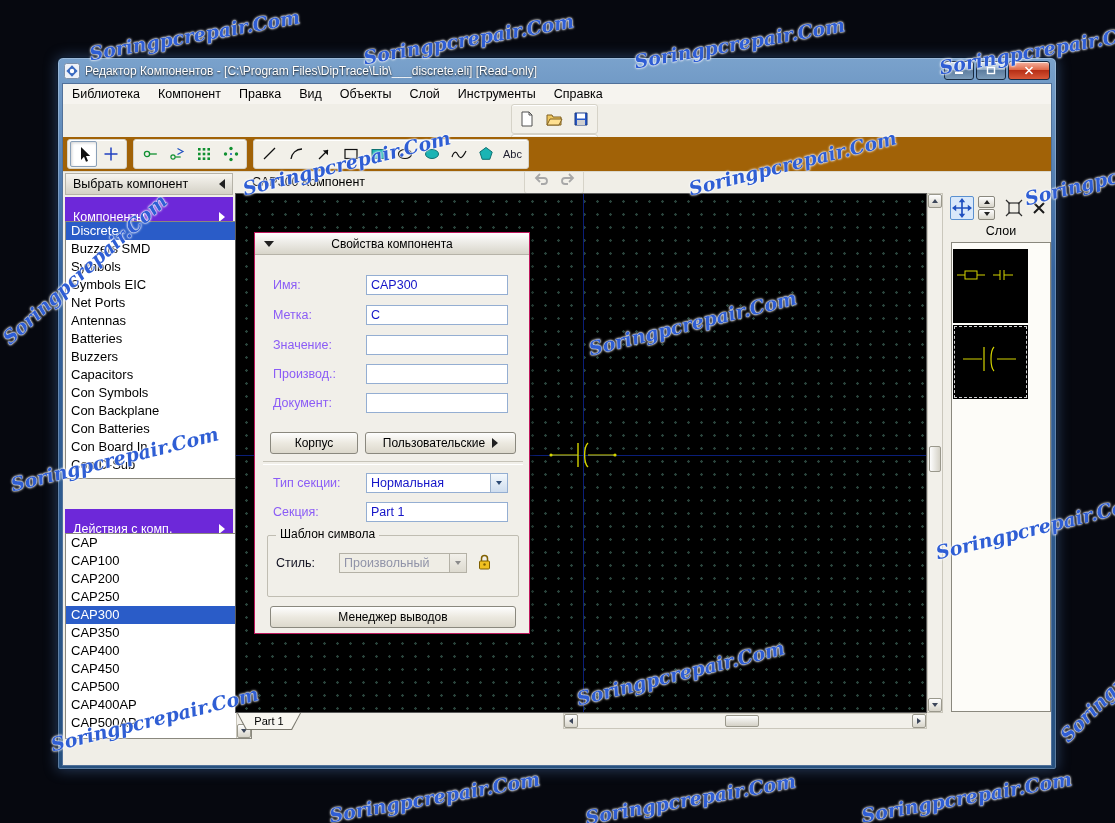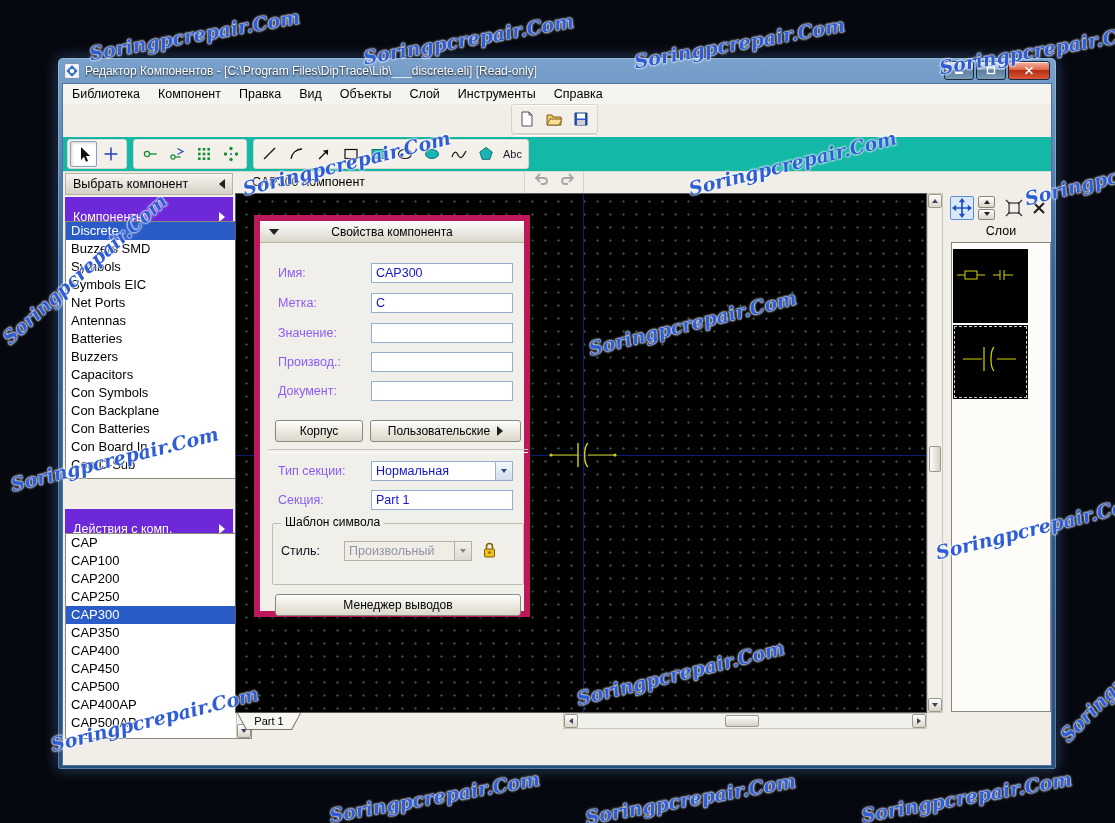"Abc" .toolbar2 { background: #14b8a6 -> #a16207 }
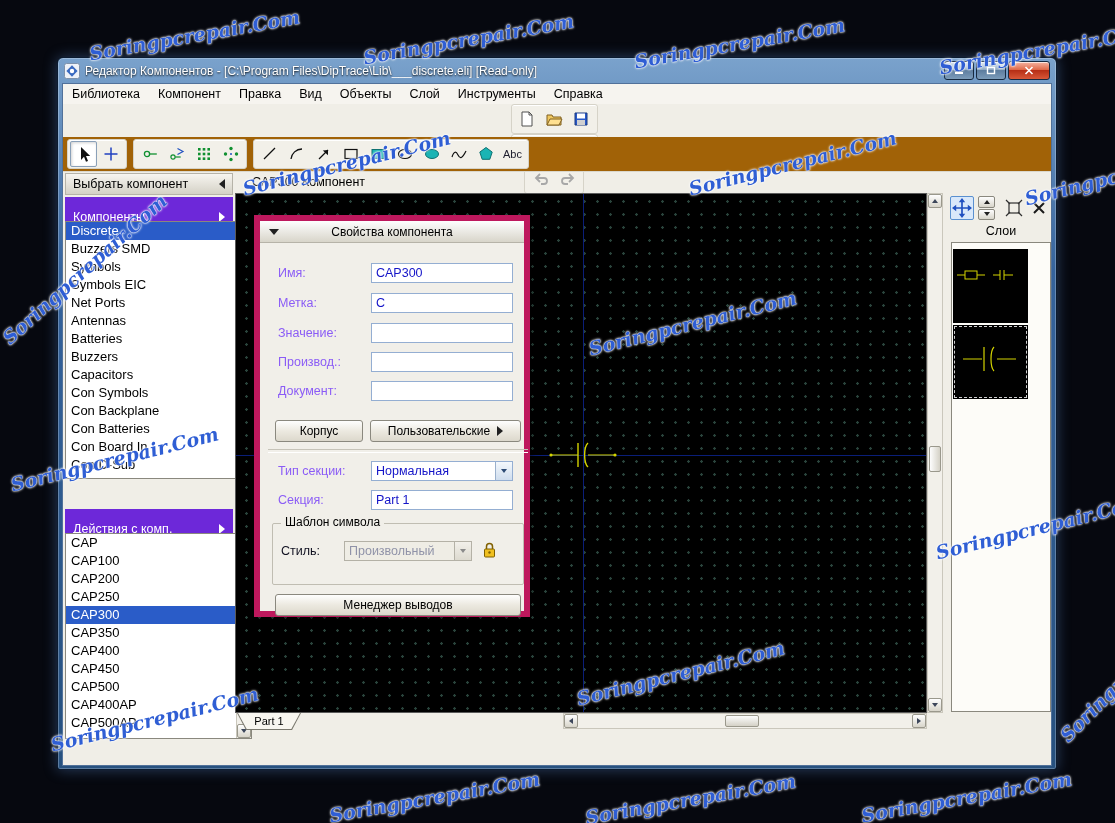"Свойства компонента" .dialog { border: 6px solid #be185d -> 1px solid #be185d; top: 131px -> 148px }
